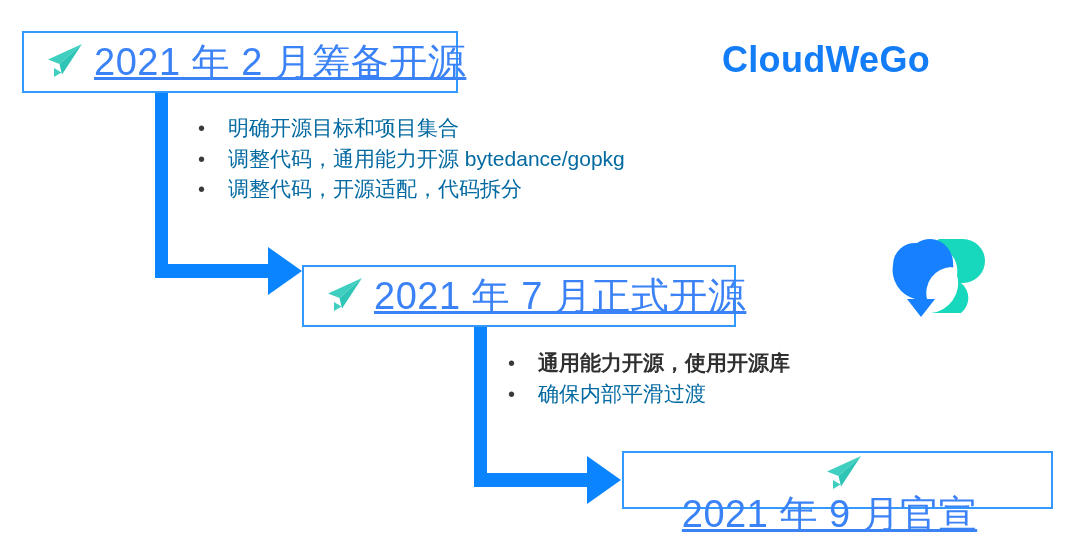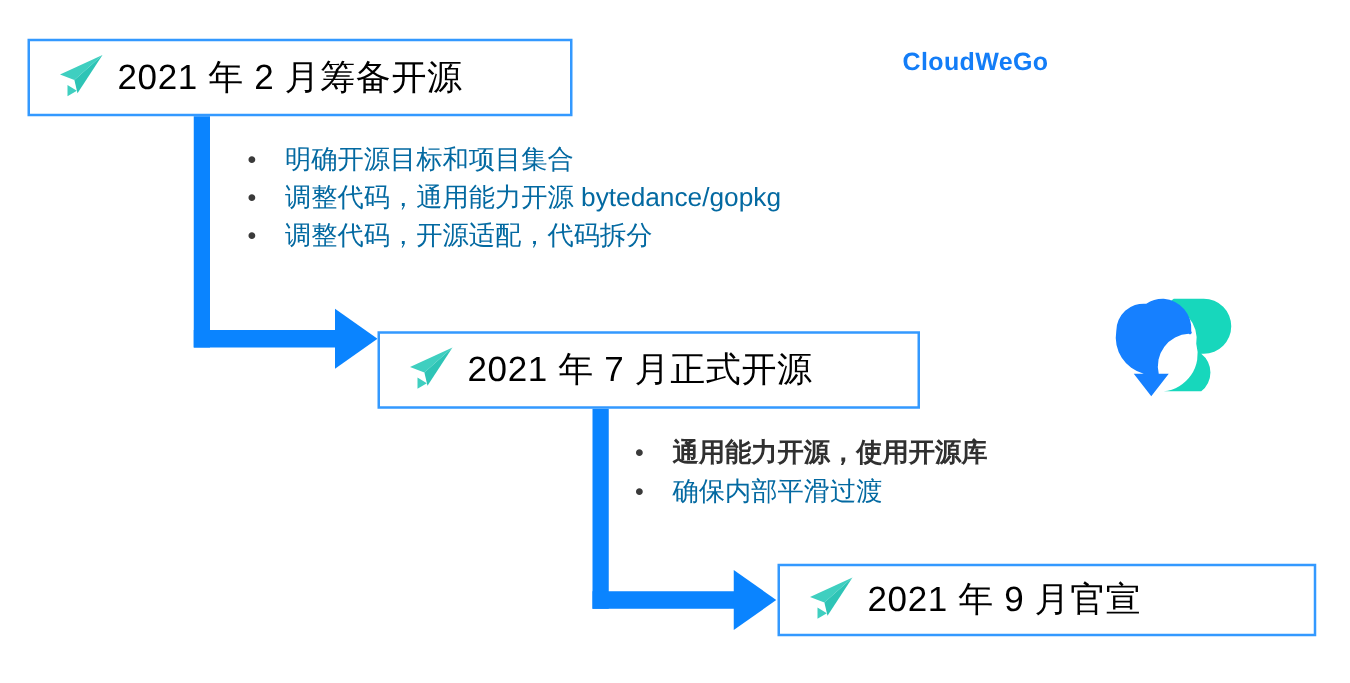"2021 年 2 月筹备开源" .milestone .m-label { color: #000000 -> #3b82f6; font-size: 28px -> 38px; text-decoration: none -> underline }
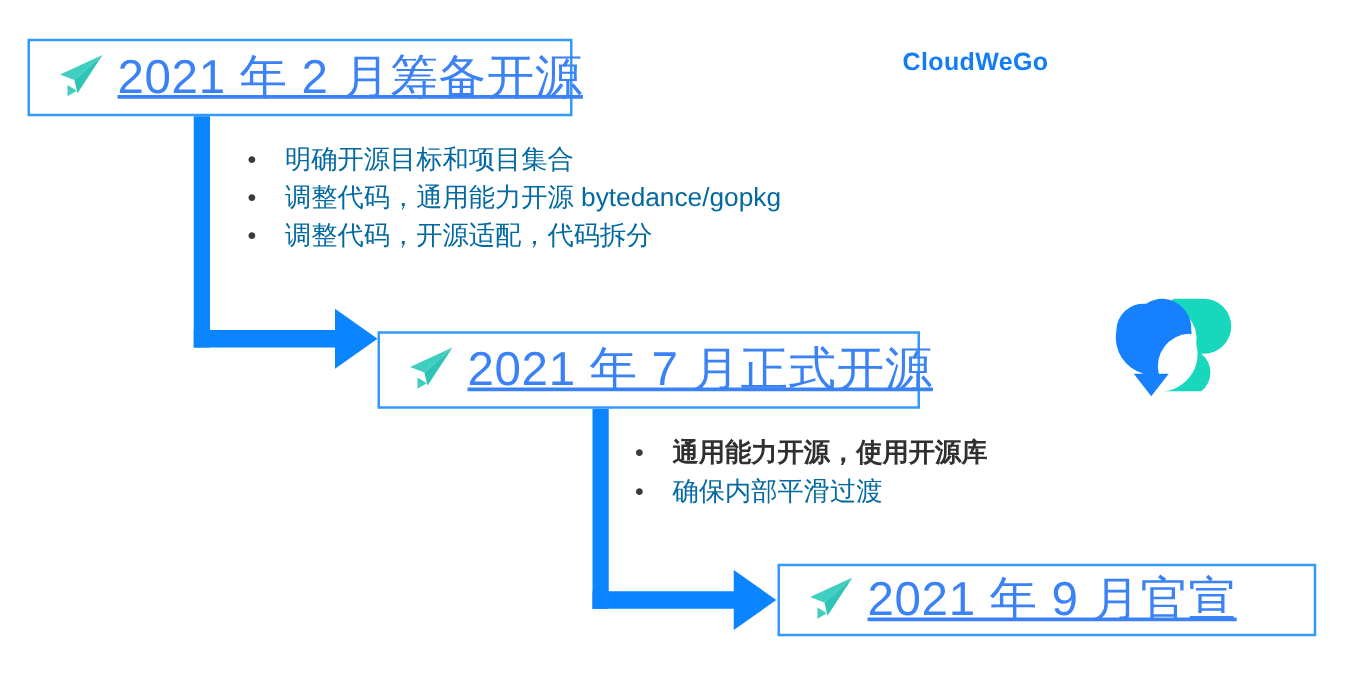"CloudWeGo" #brand-wordmark { font-size: 20px -> 36px }
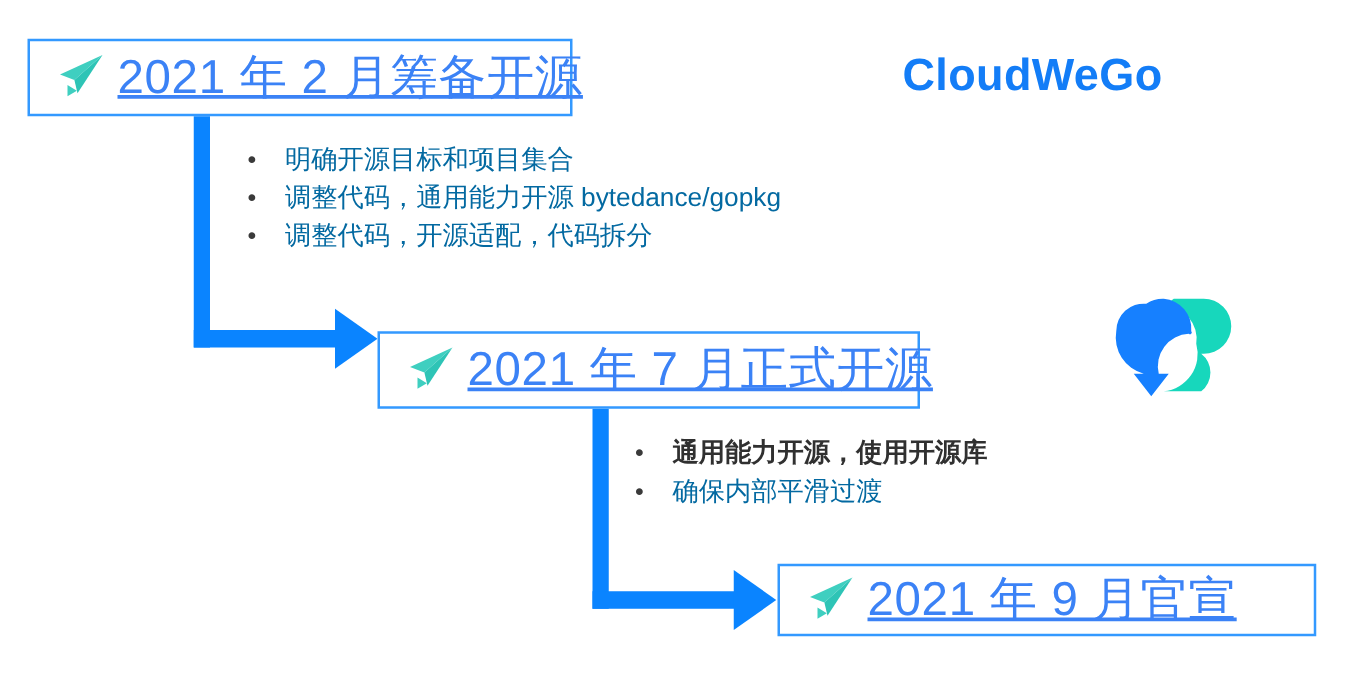"2021 年 9 月官宣" #box-3 { flex-direction: none -> column }
